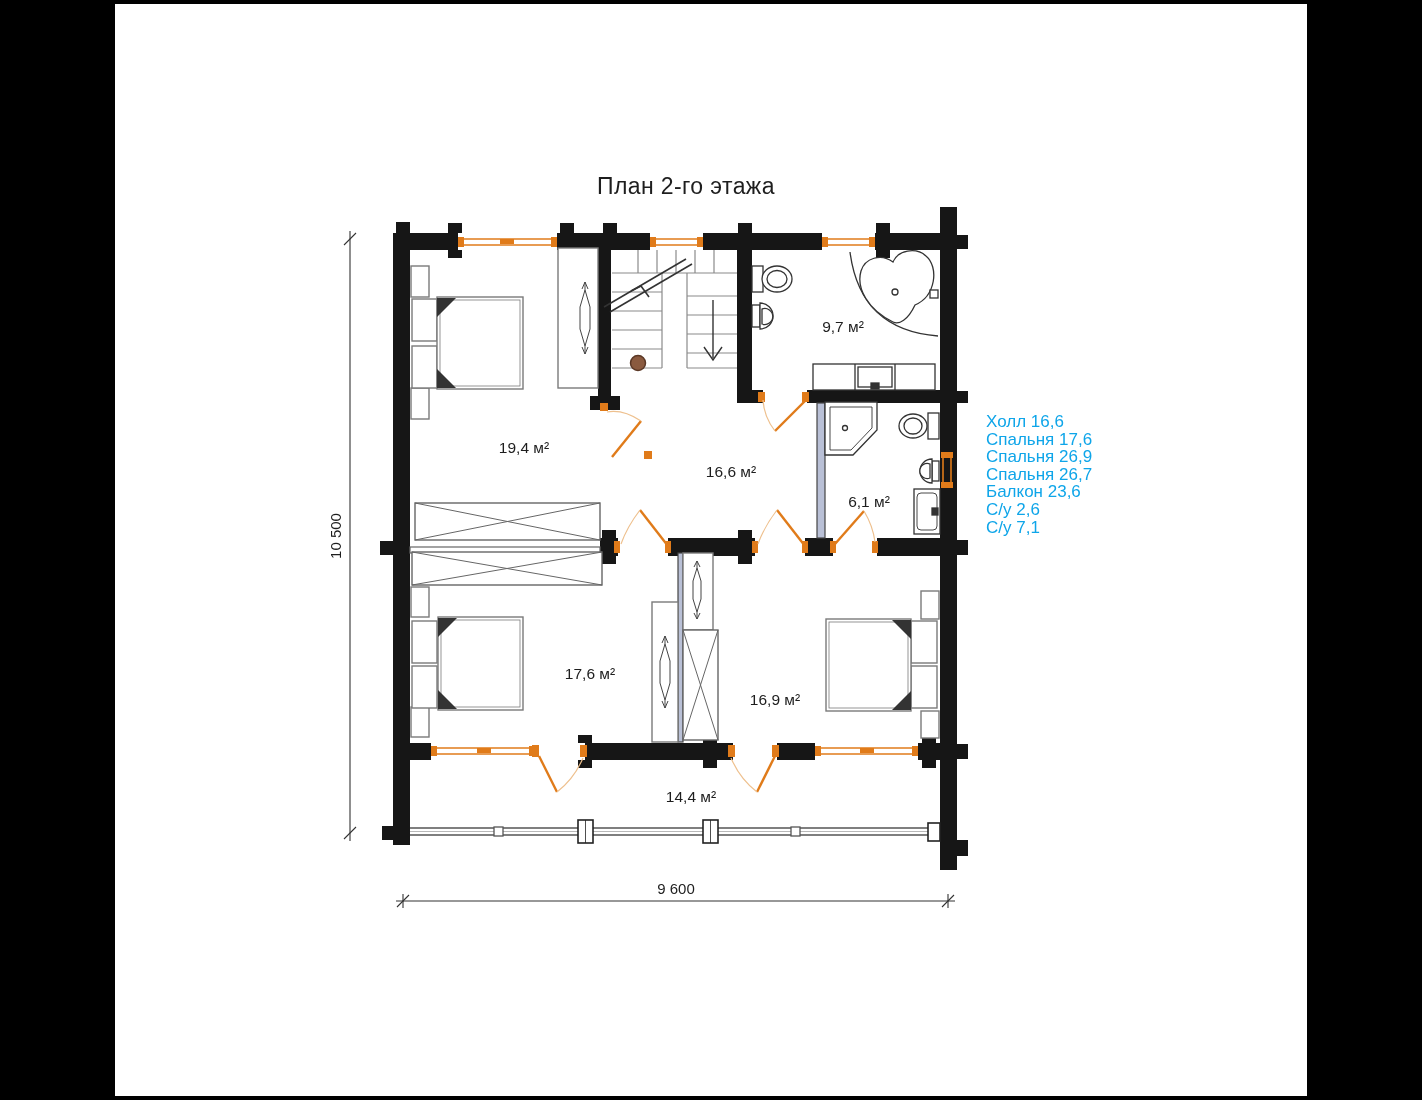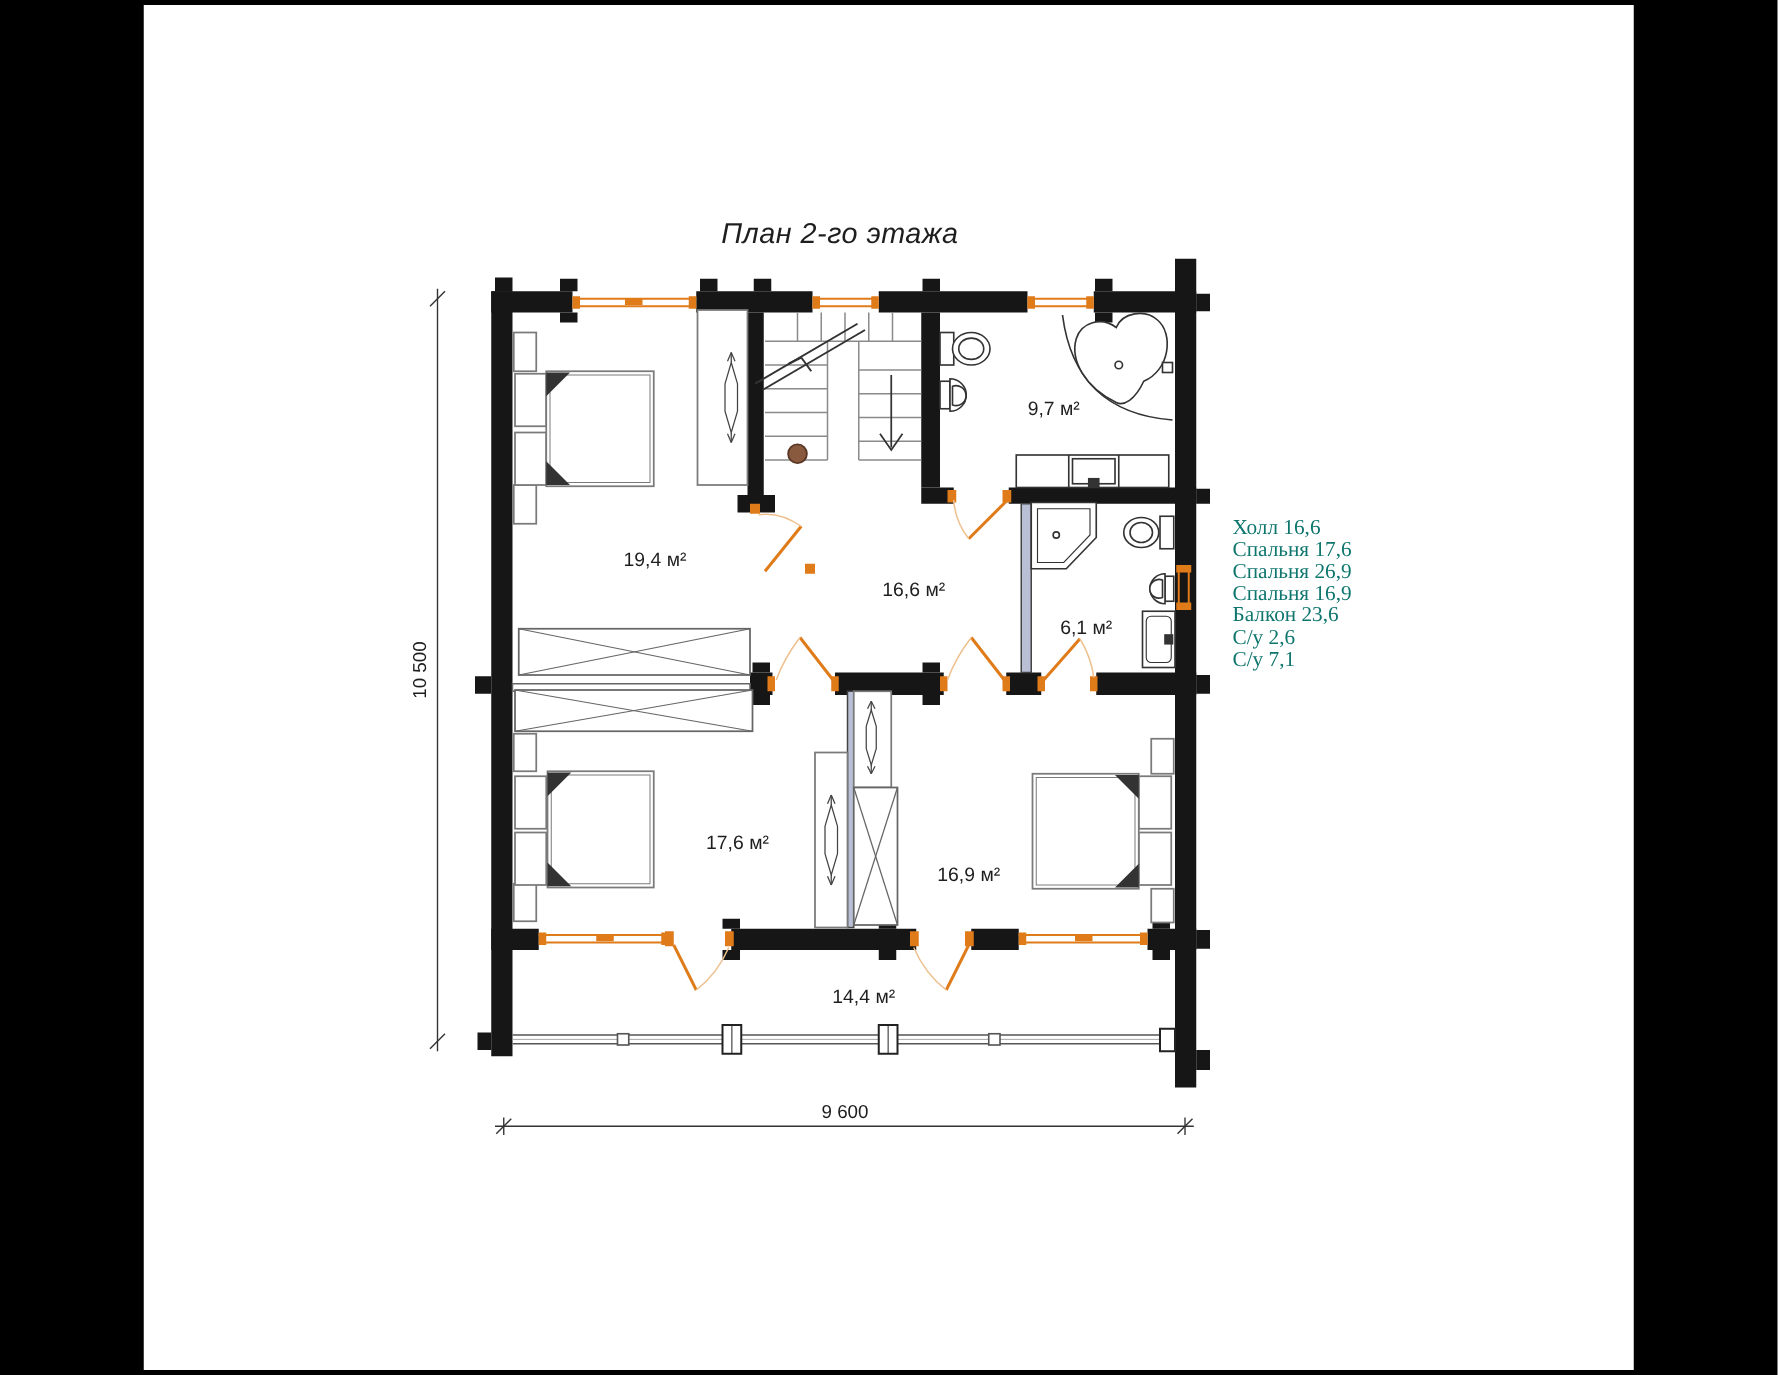"План 2-го этажа" .title { font-style: italic -> none; left: 577px -> 597px }
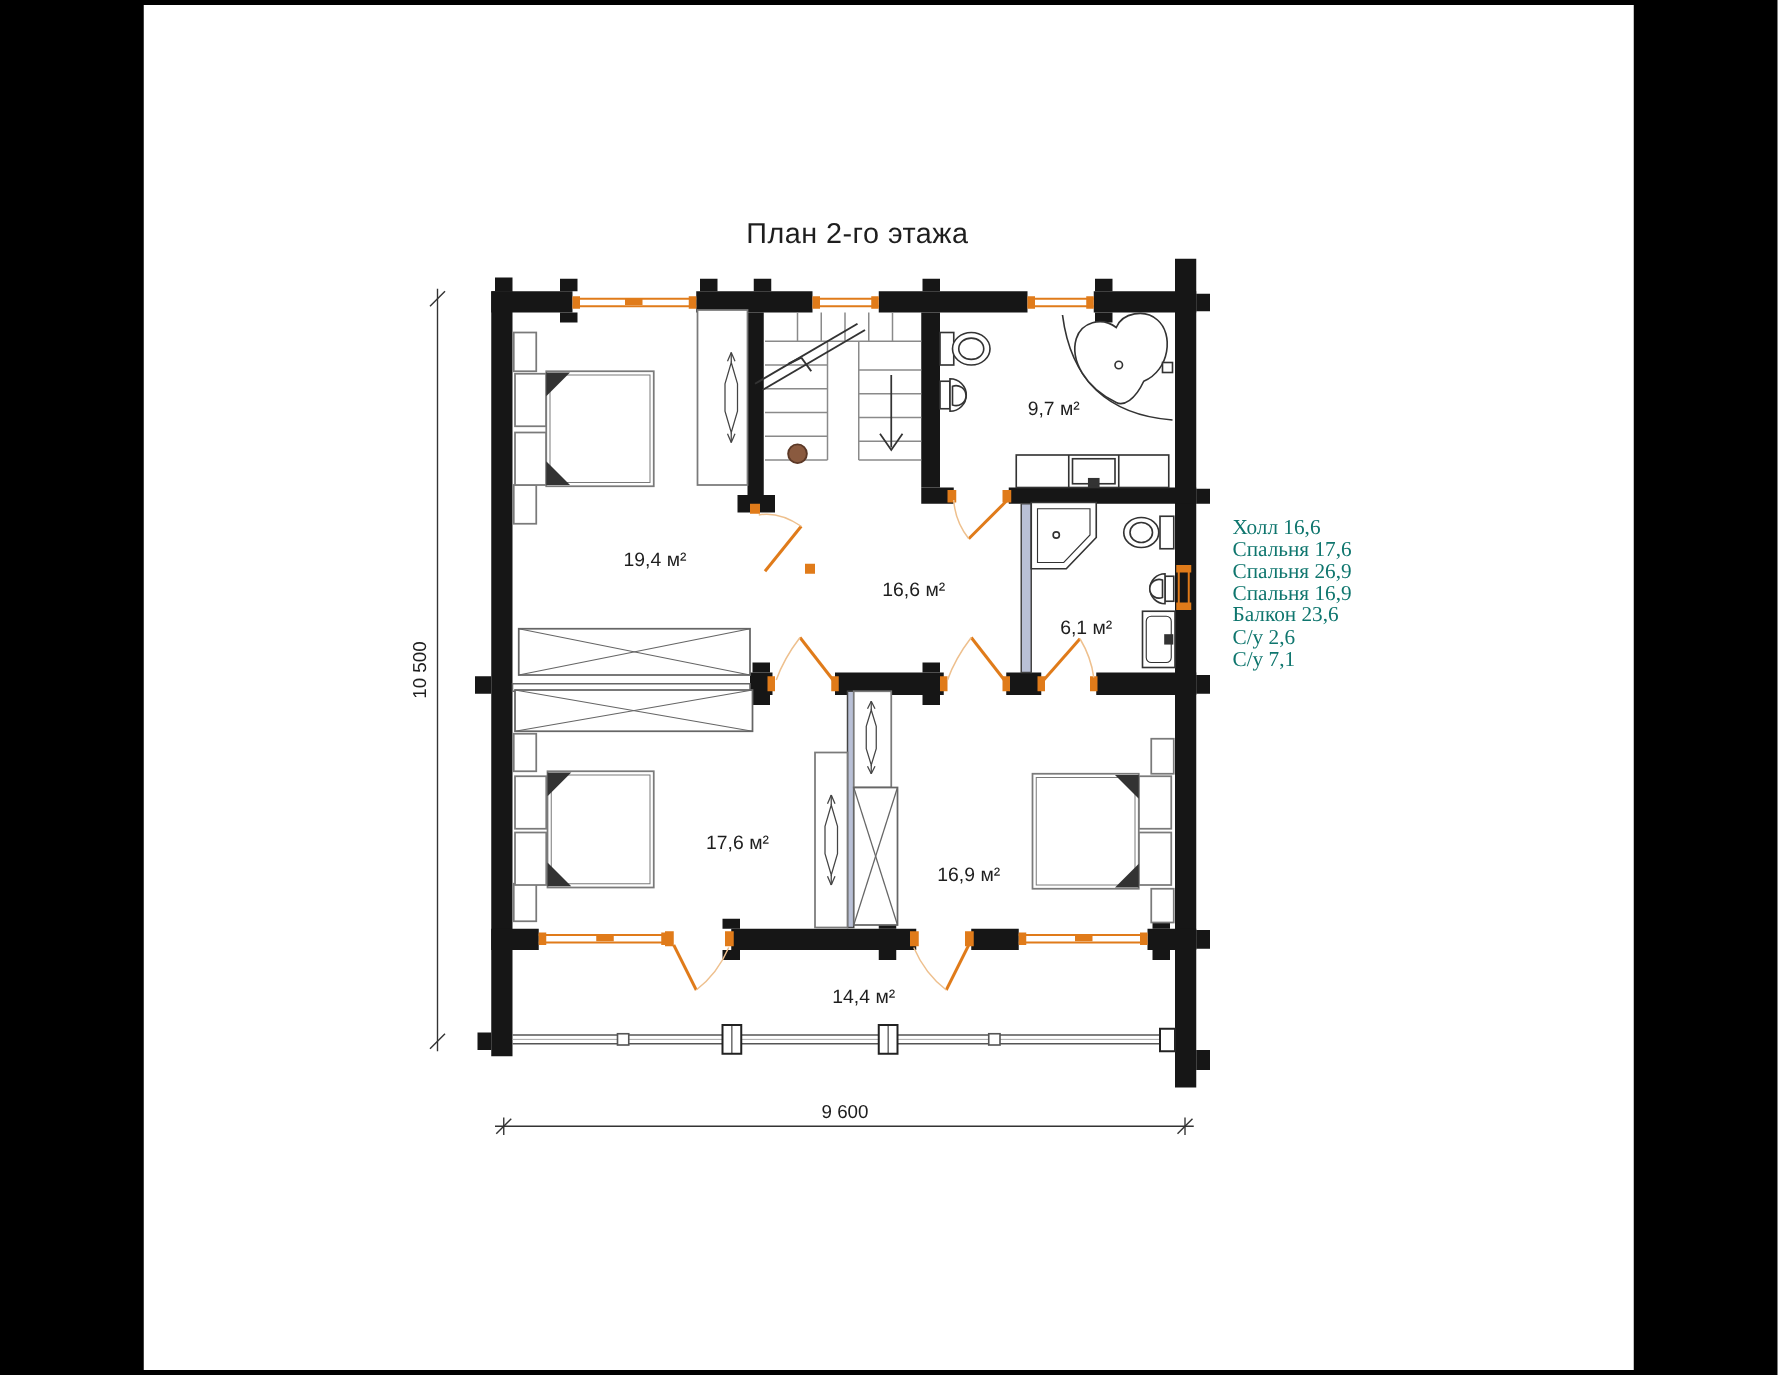"Холл 16,6" .legend { color: #0f766e -> #0ea5e9; font-family: Liberation Serif, serif -> none }
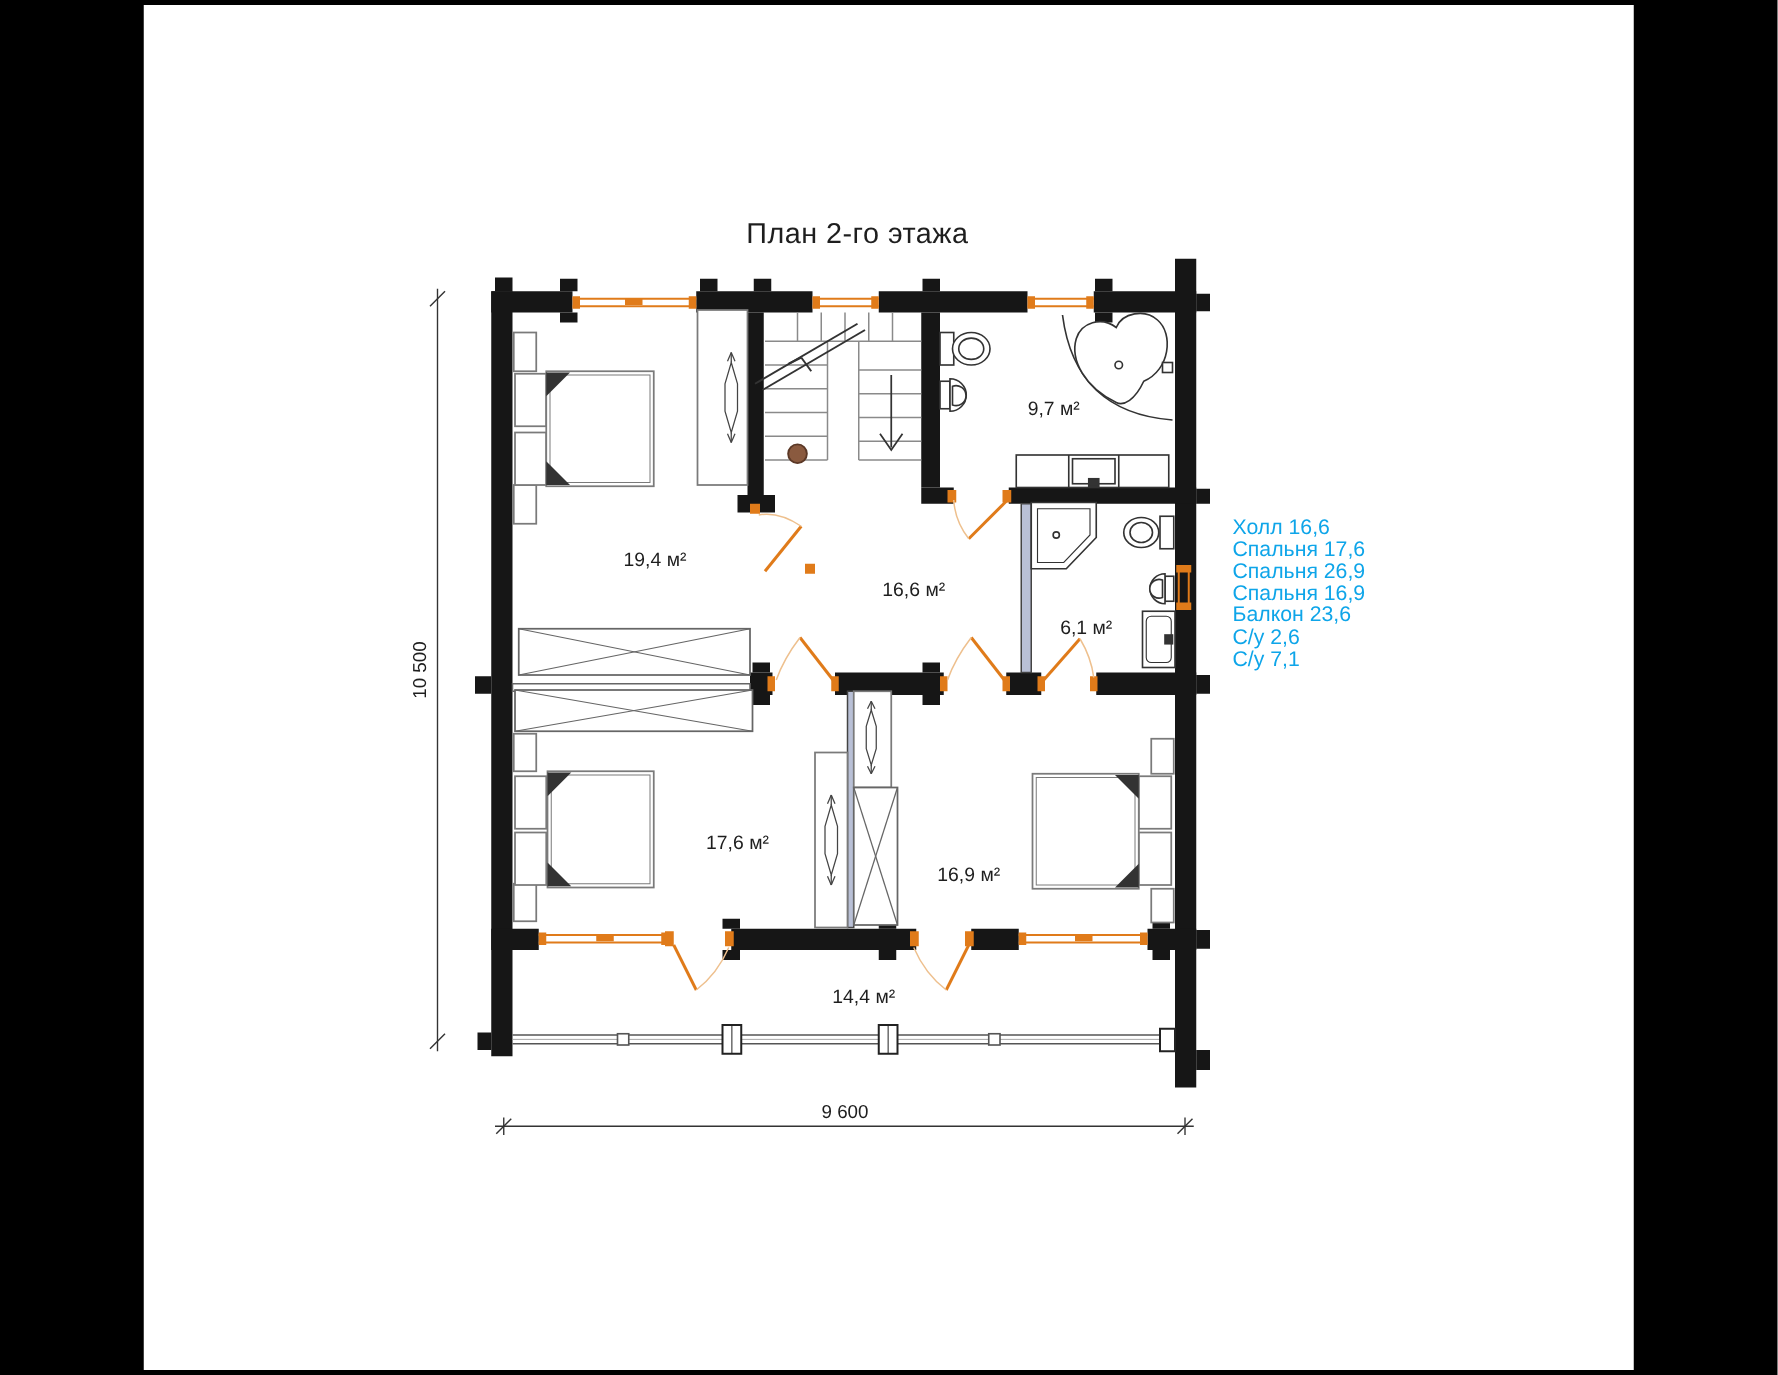"Спальня 16,9" div { text: 16,9 -> 26,7 }
